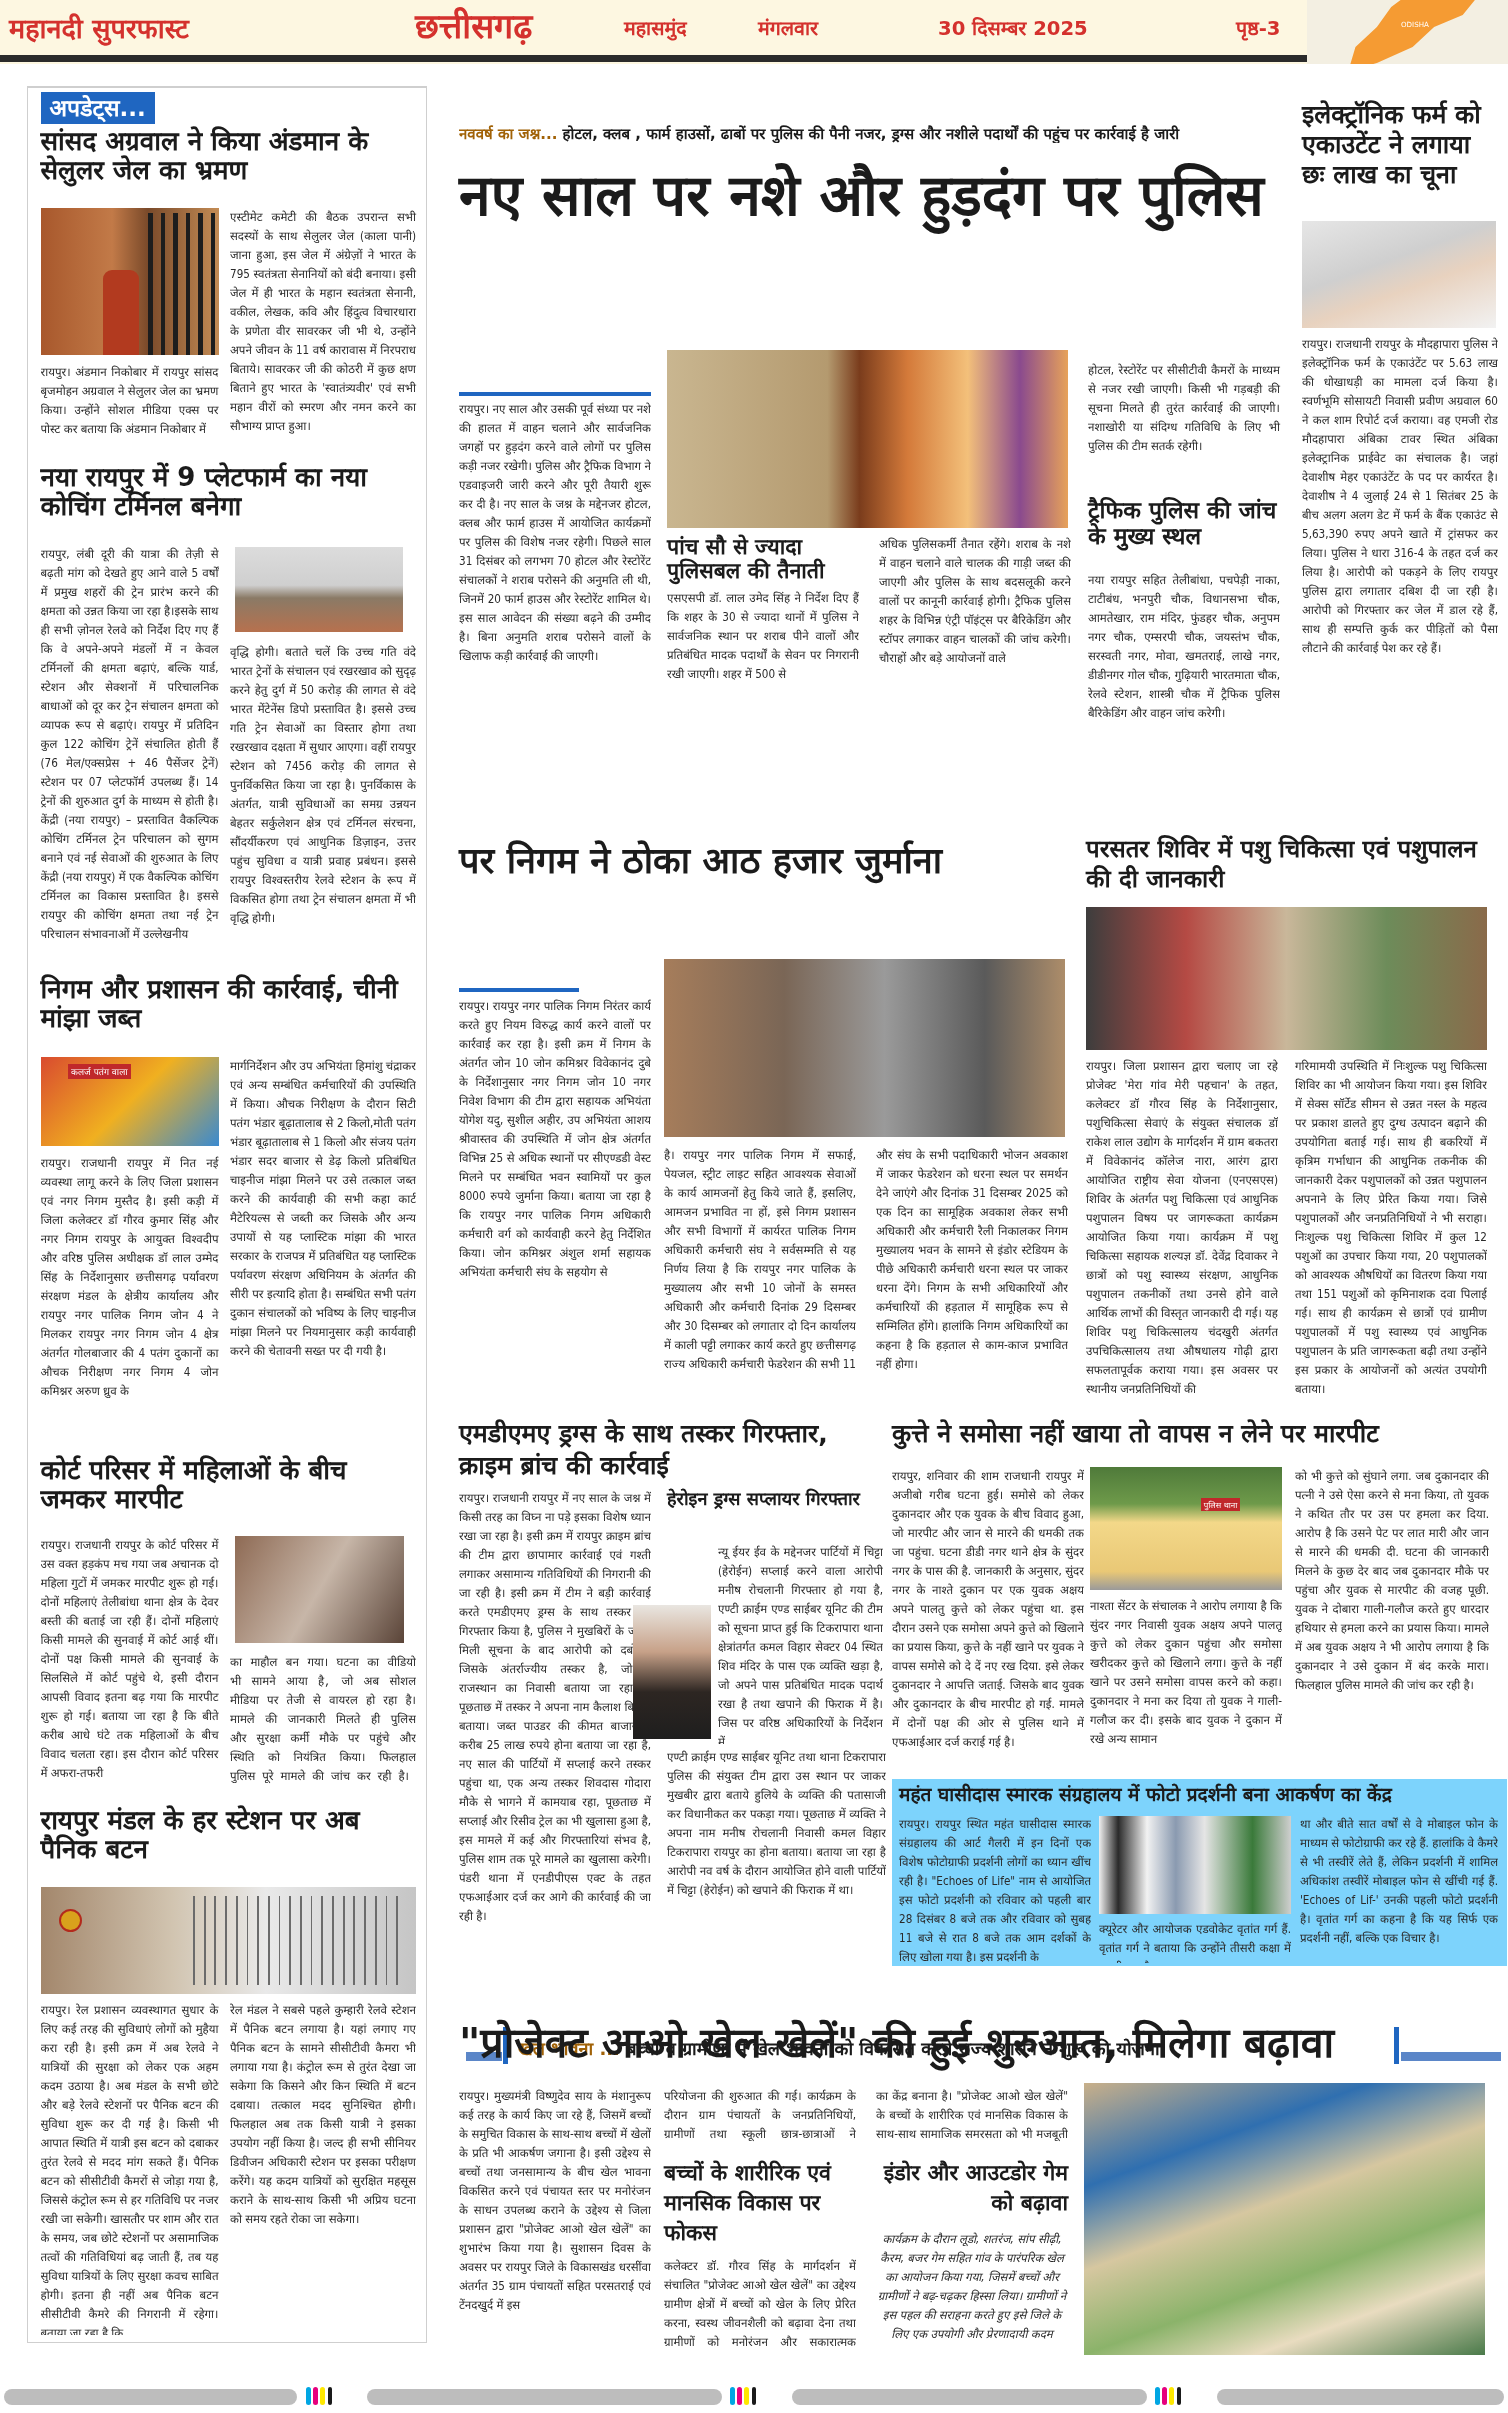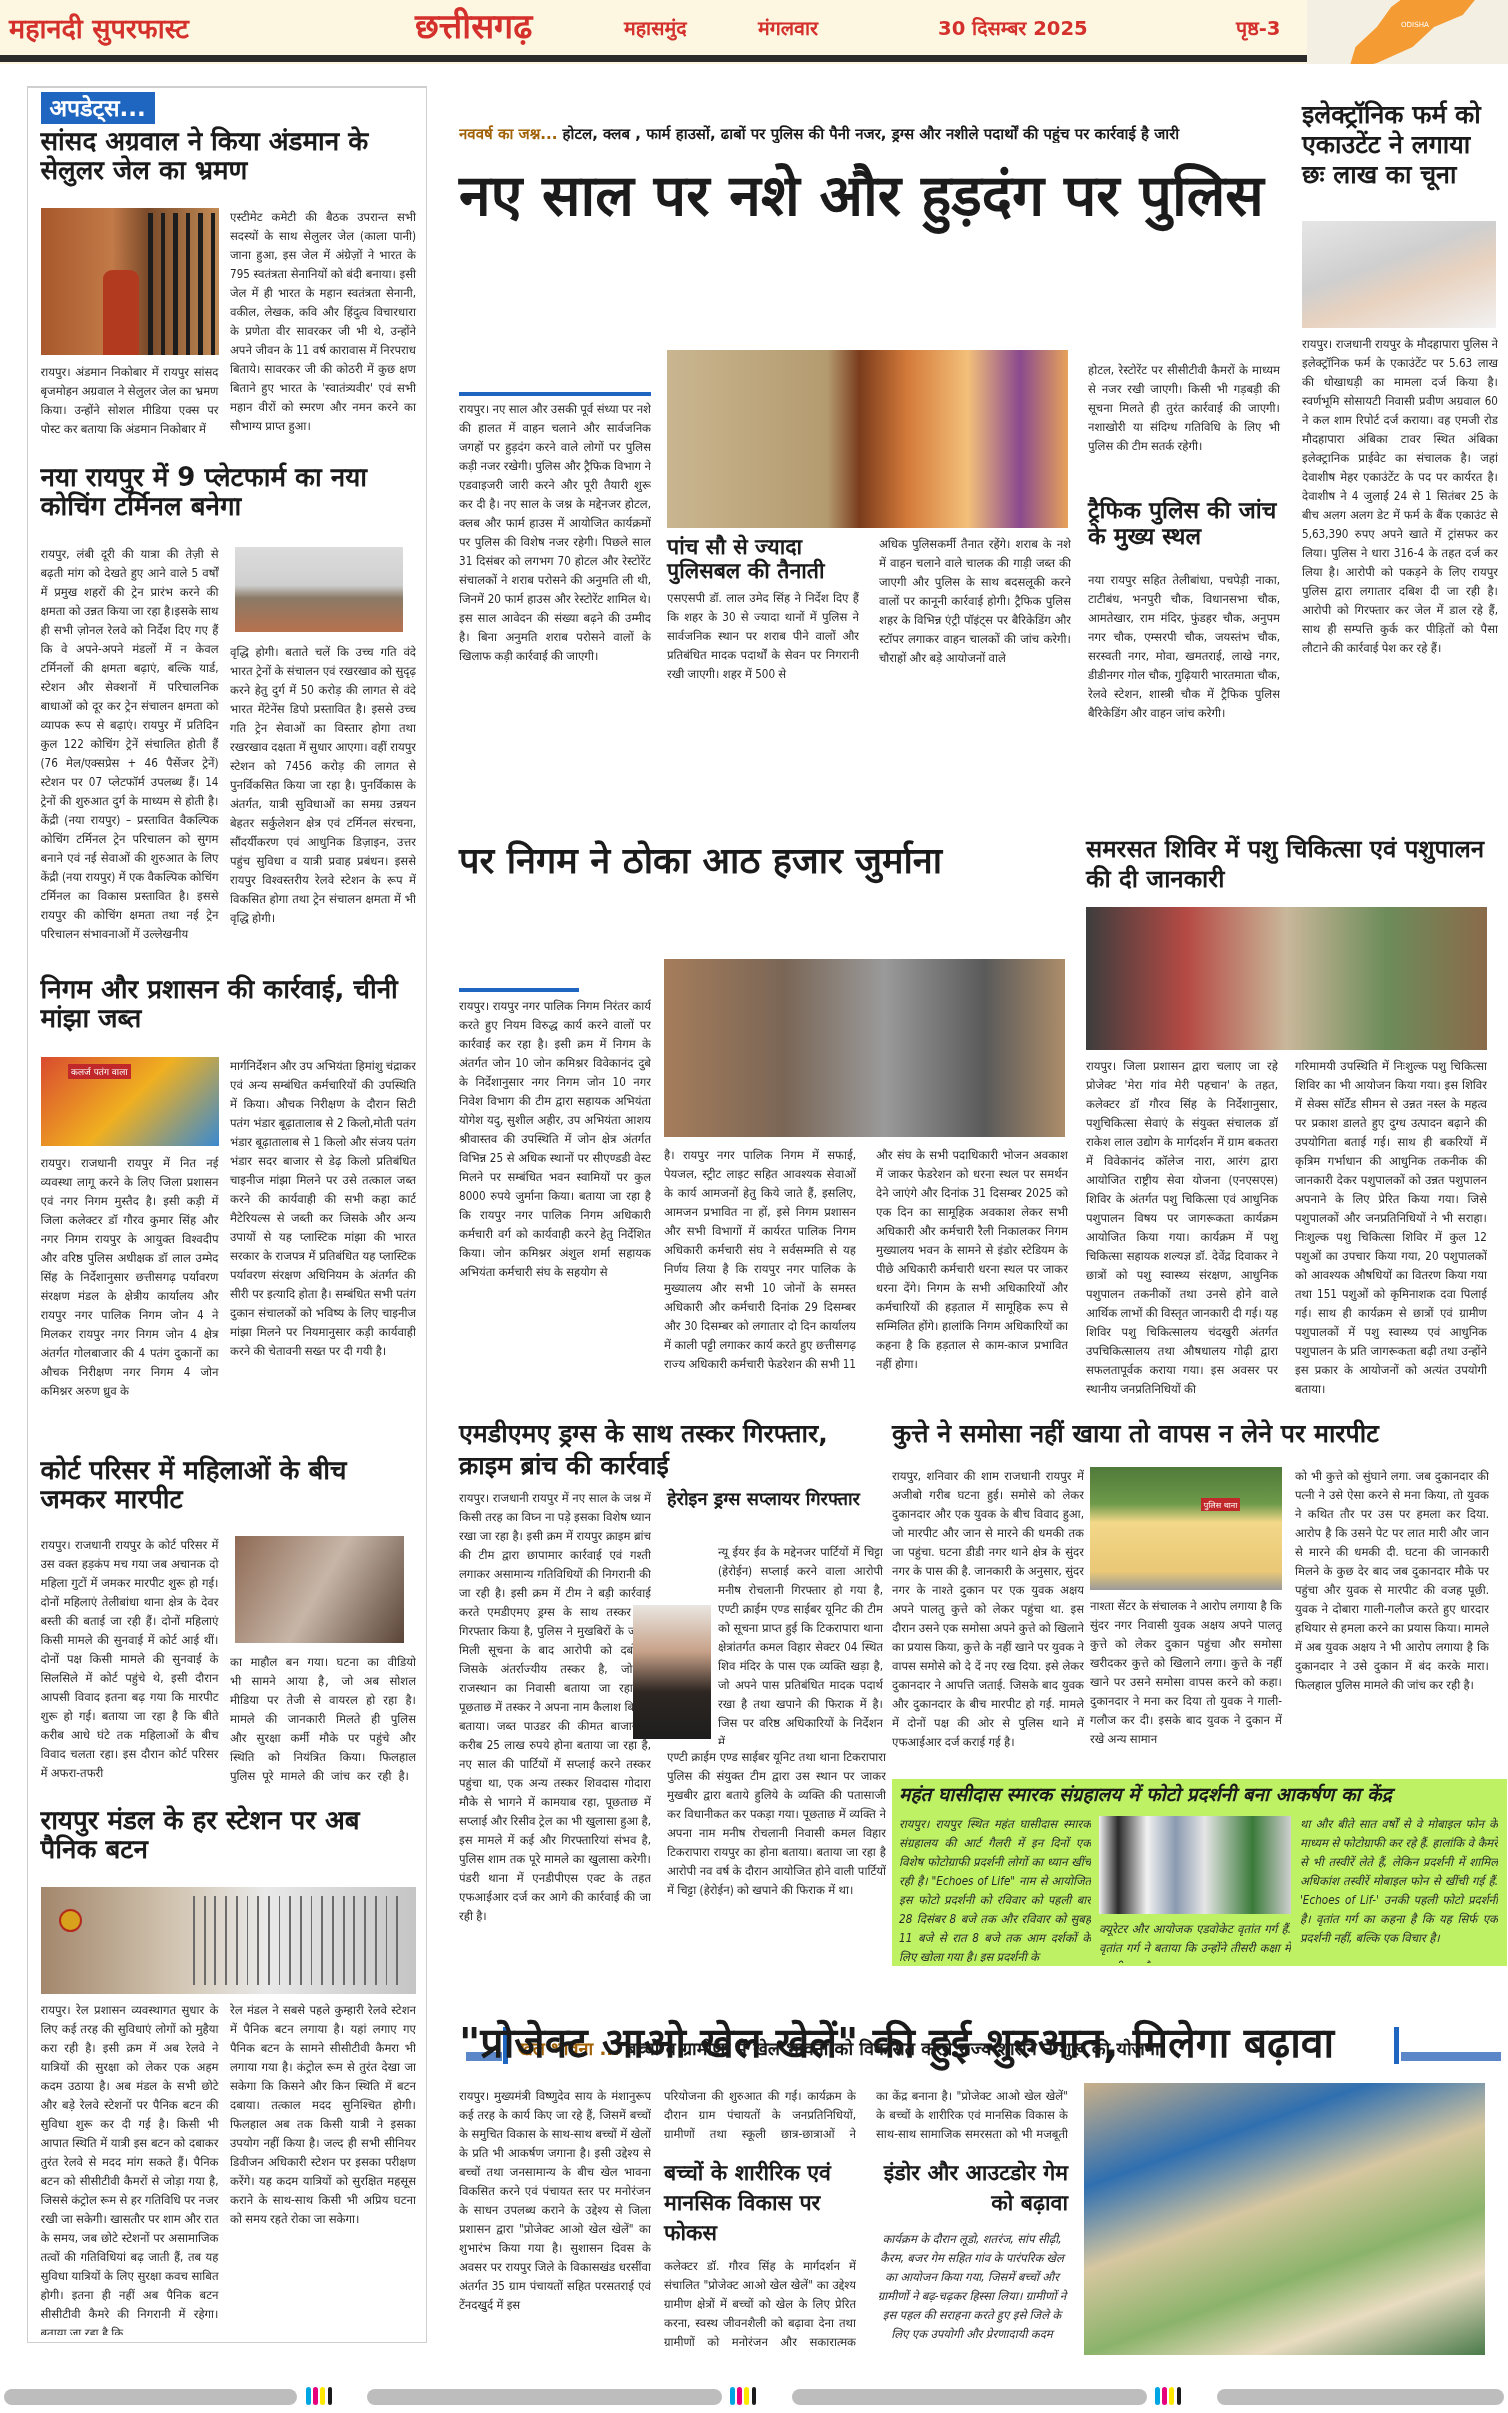"समरसत शिविर में पशु चिकित्सा" h2.hl { text: समरसत -> परसतर }
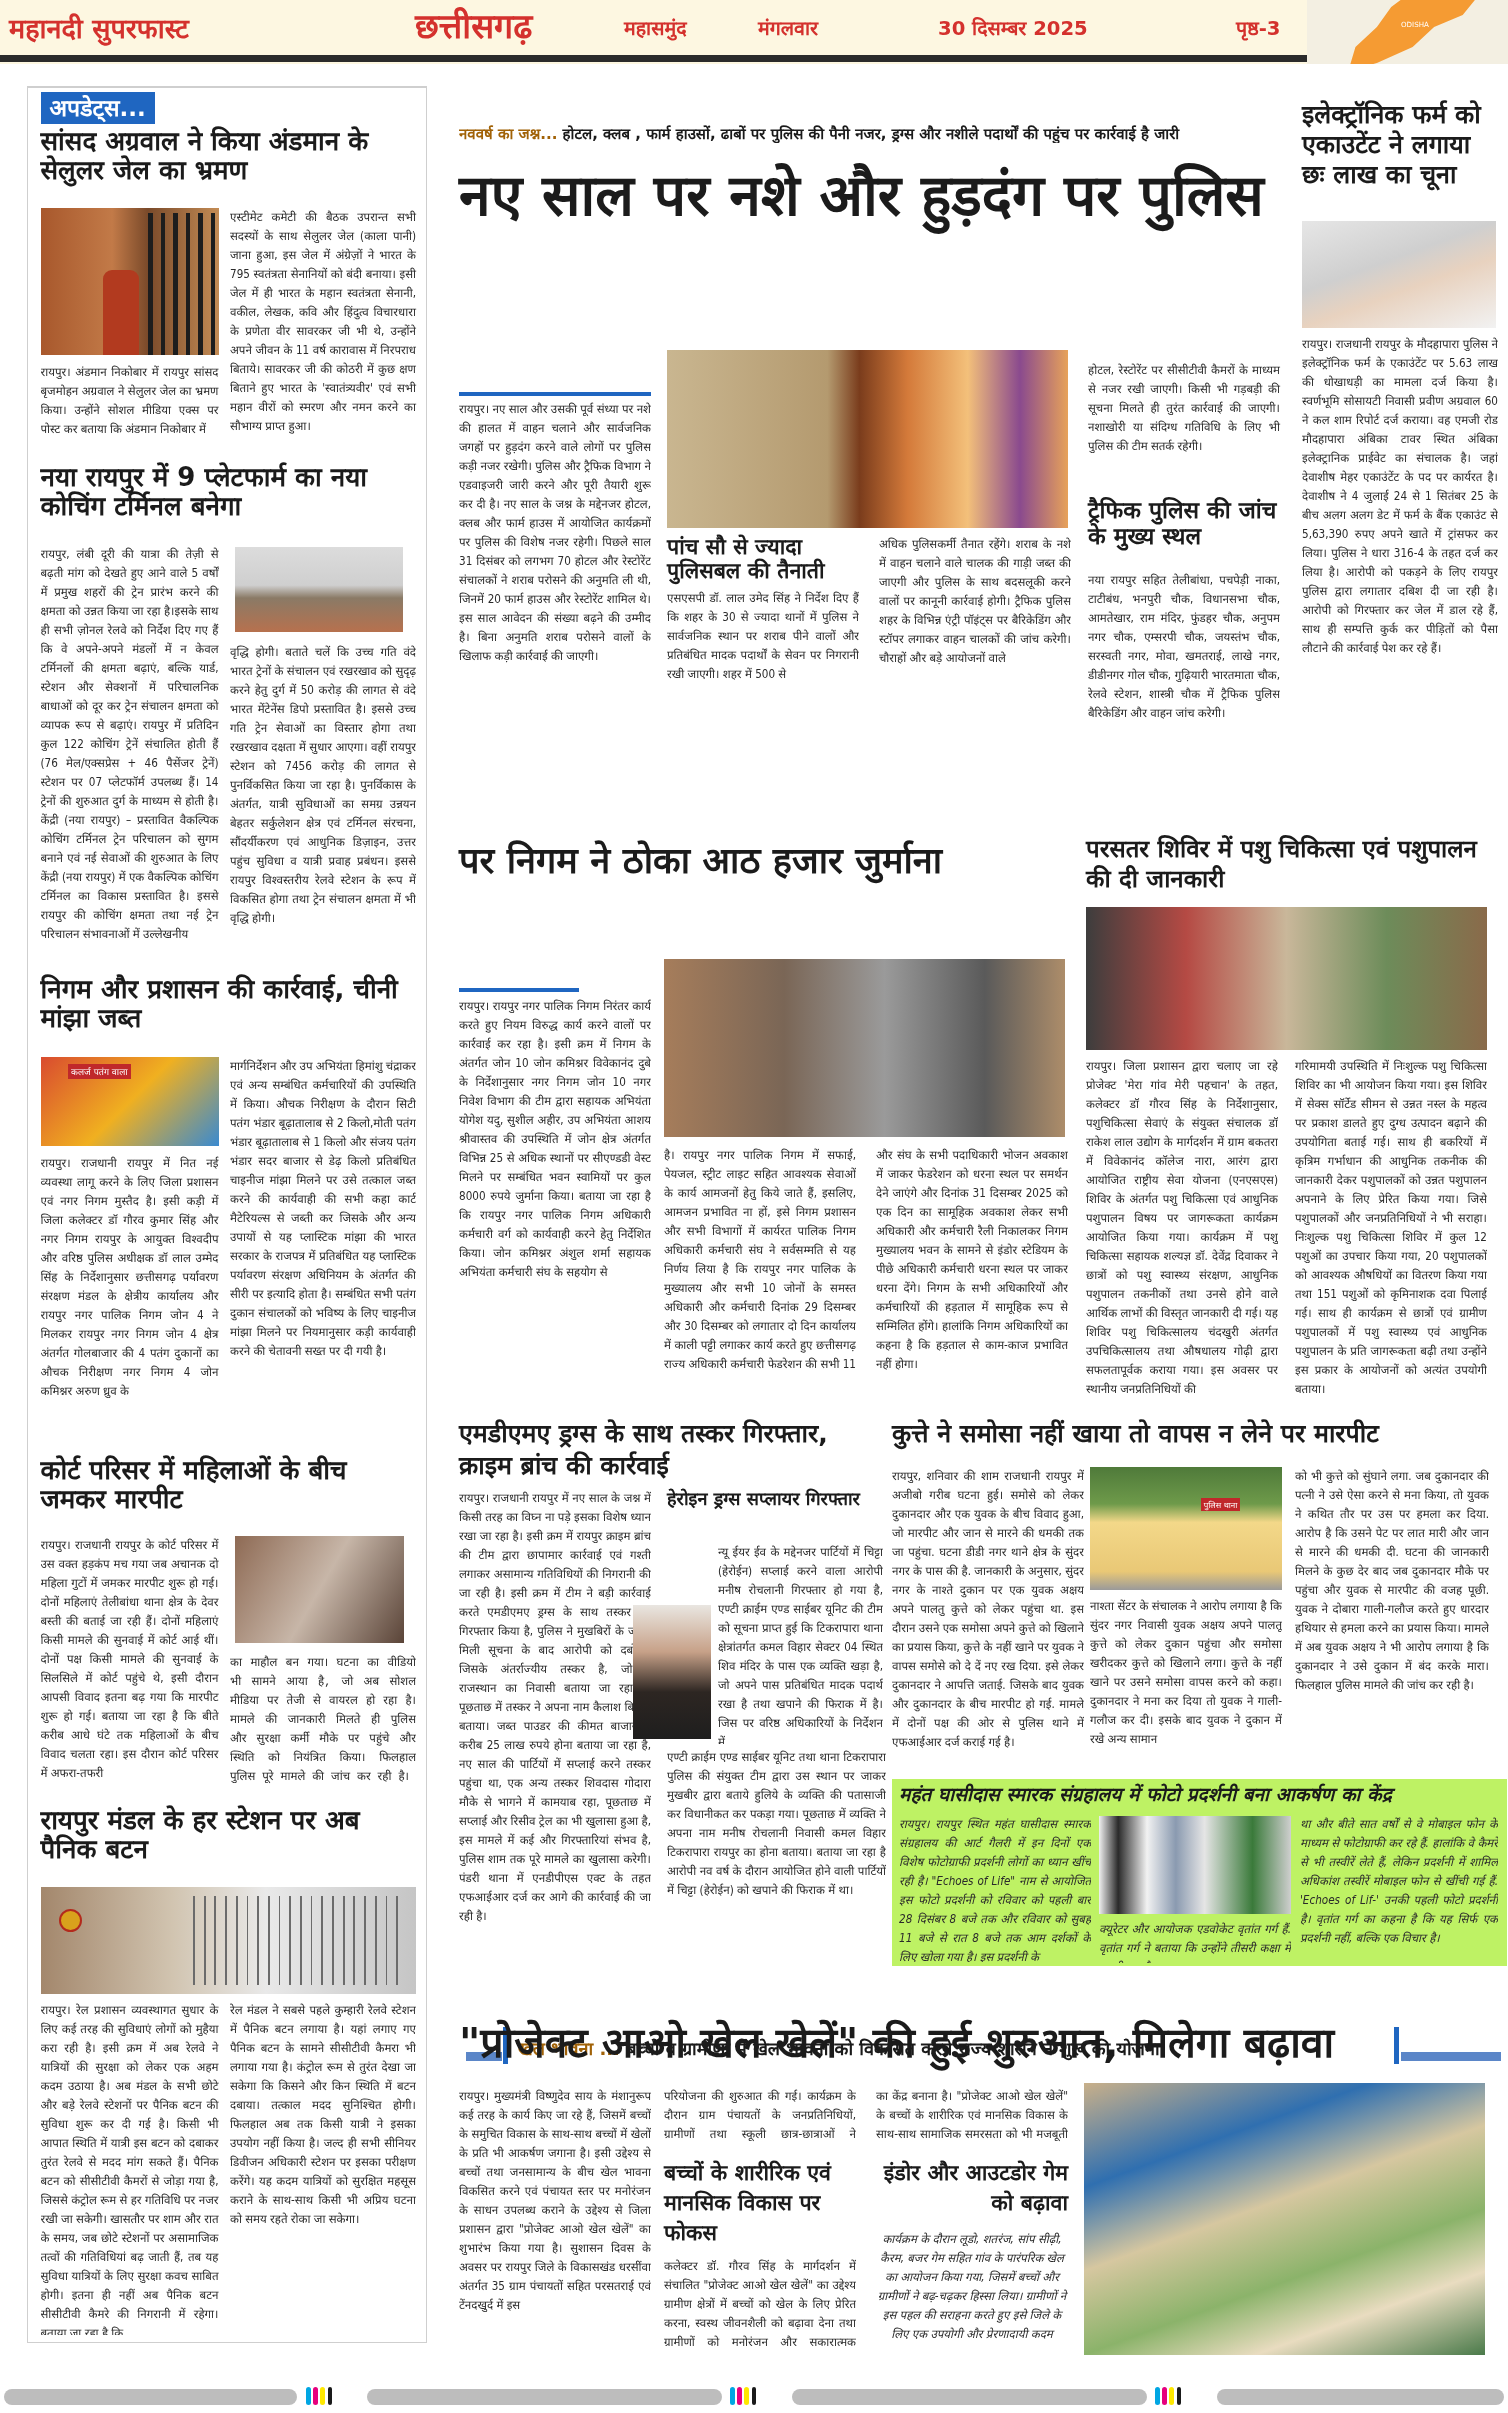"महंत घासीदास स्मारक संग्रहालय में" .grey-panel { background: #bef264 -> #7dd3fc; font-style: italic -> none }
